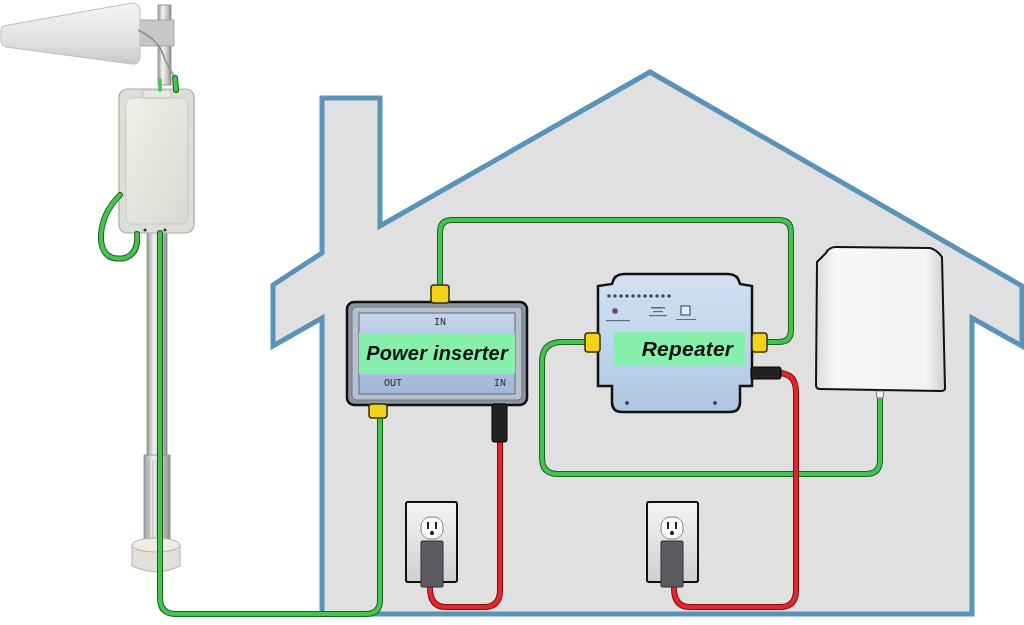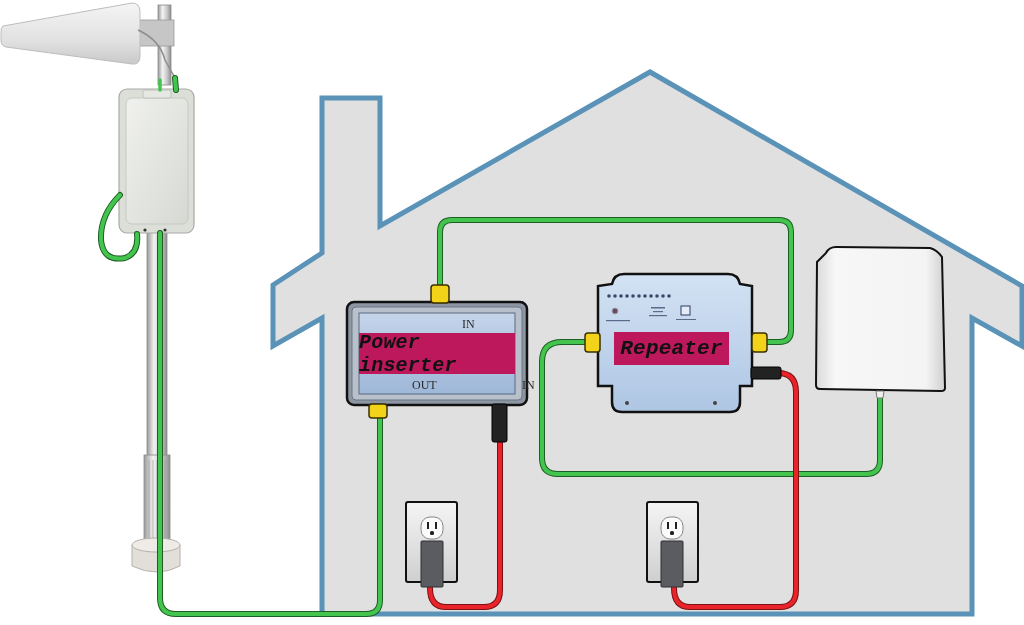"IN" .port-label { font-family: Liberation Serif, serif -> Liberation Mono, monospace; font-size: 12px -> 10px; margin-left: 28px -> none }
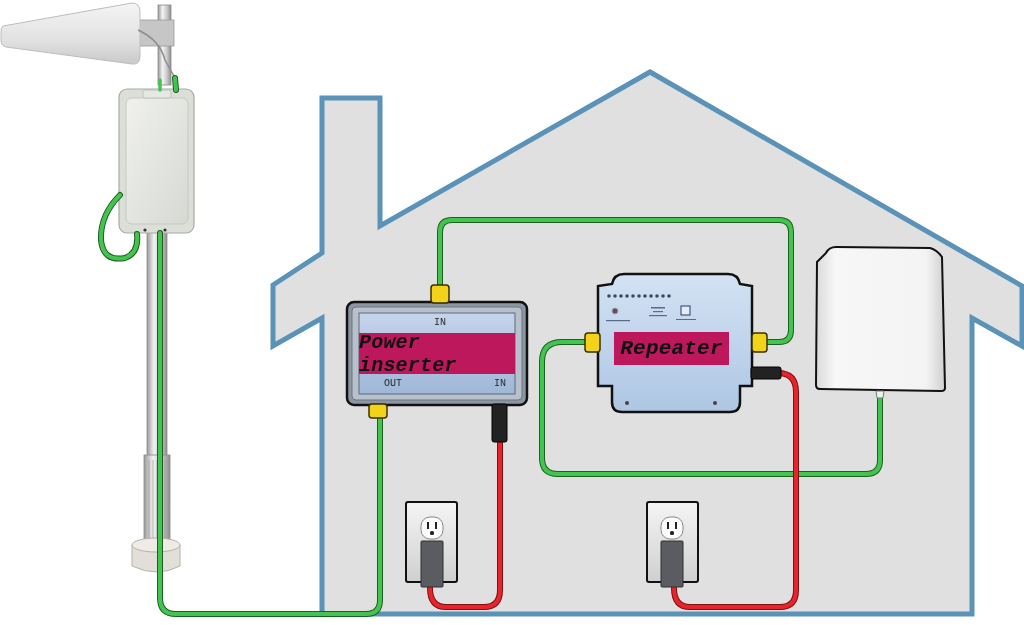"Power inserter" .label-box { background: #be185d -> #86efac; font-family: Liberation Mono, monospace -> Liberation Sans, sans-serif }
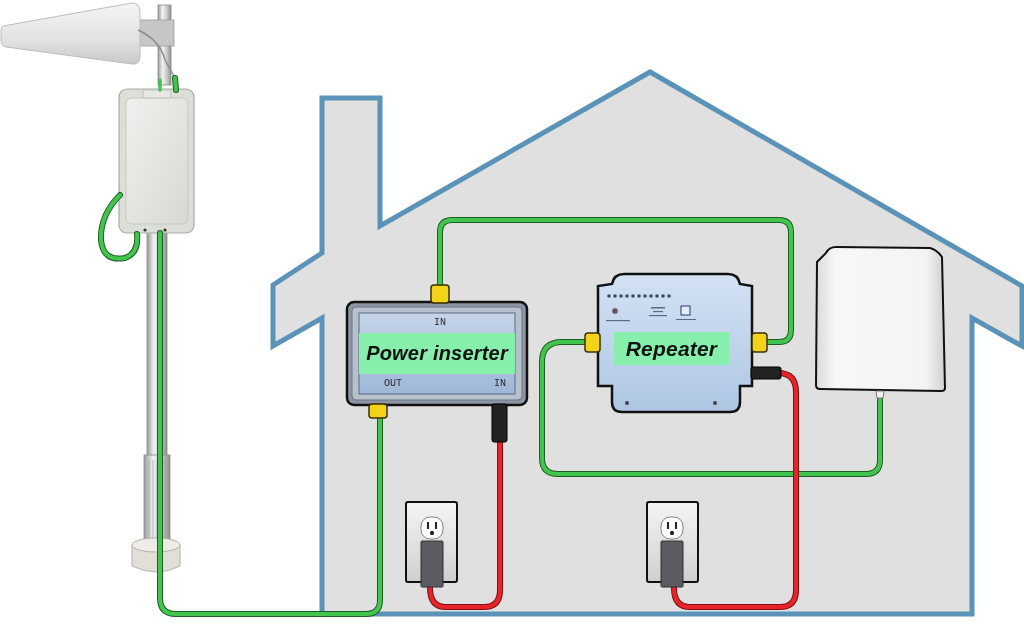"Repeater" div.label-box { padding-left: none -> 16px }
